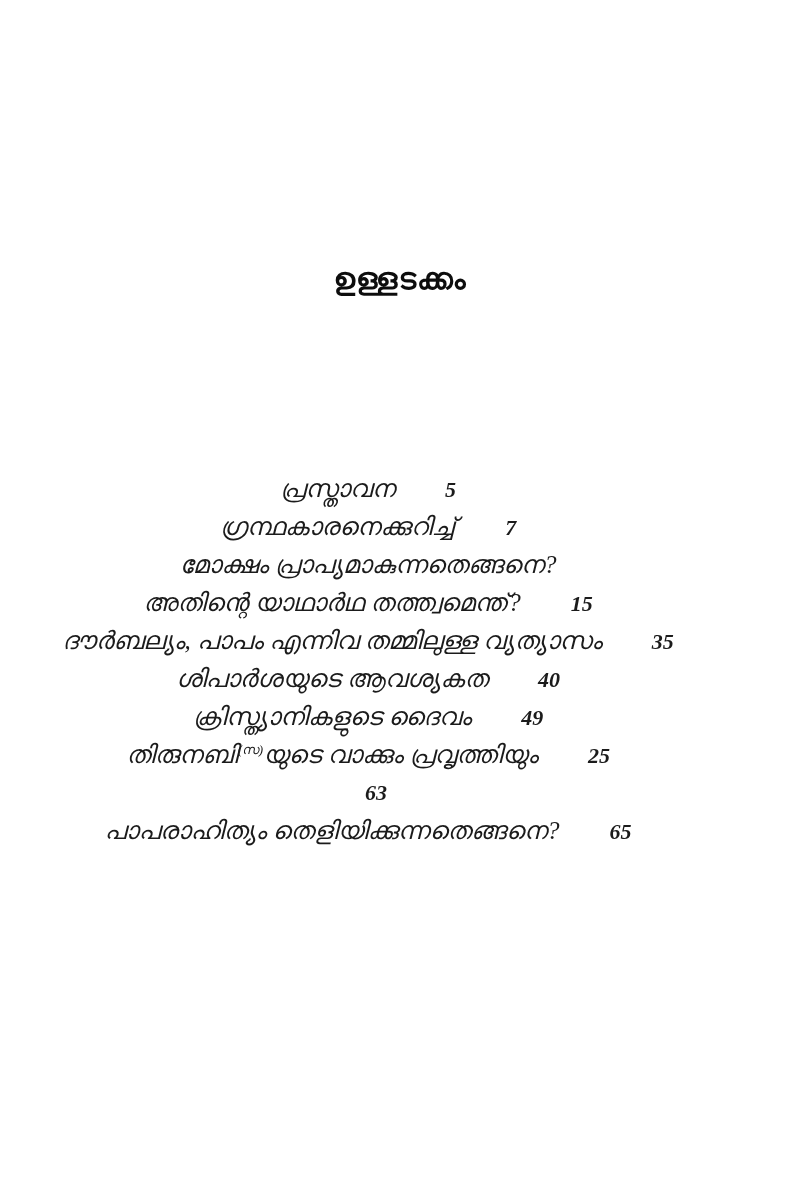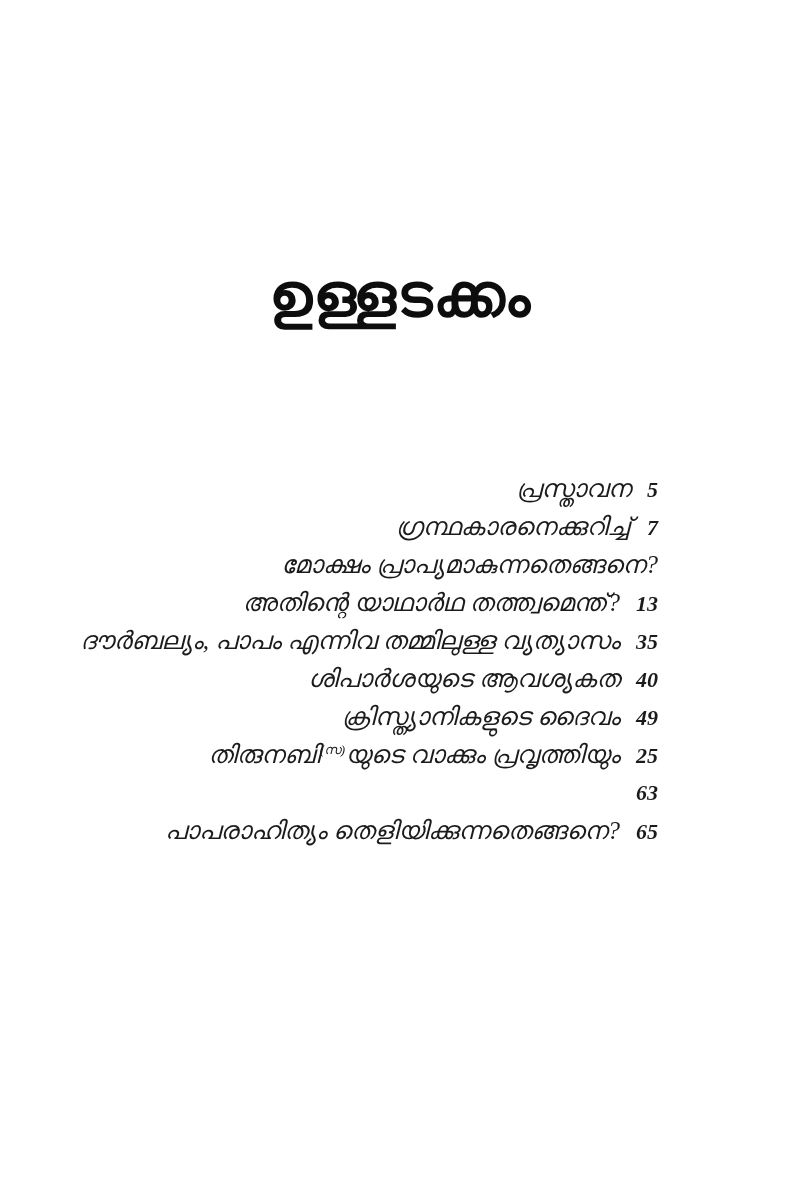"ഉള്ളടക്കം" .title { font-size: 60px -> 30px }
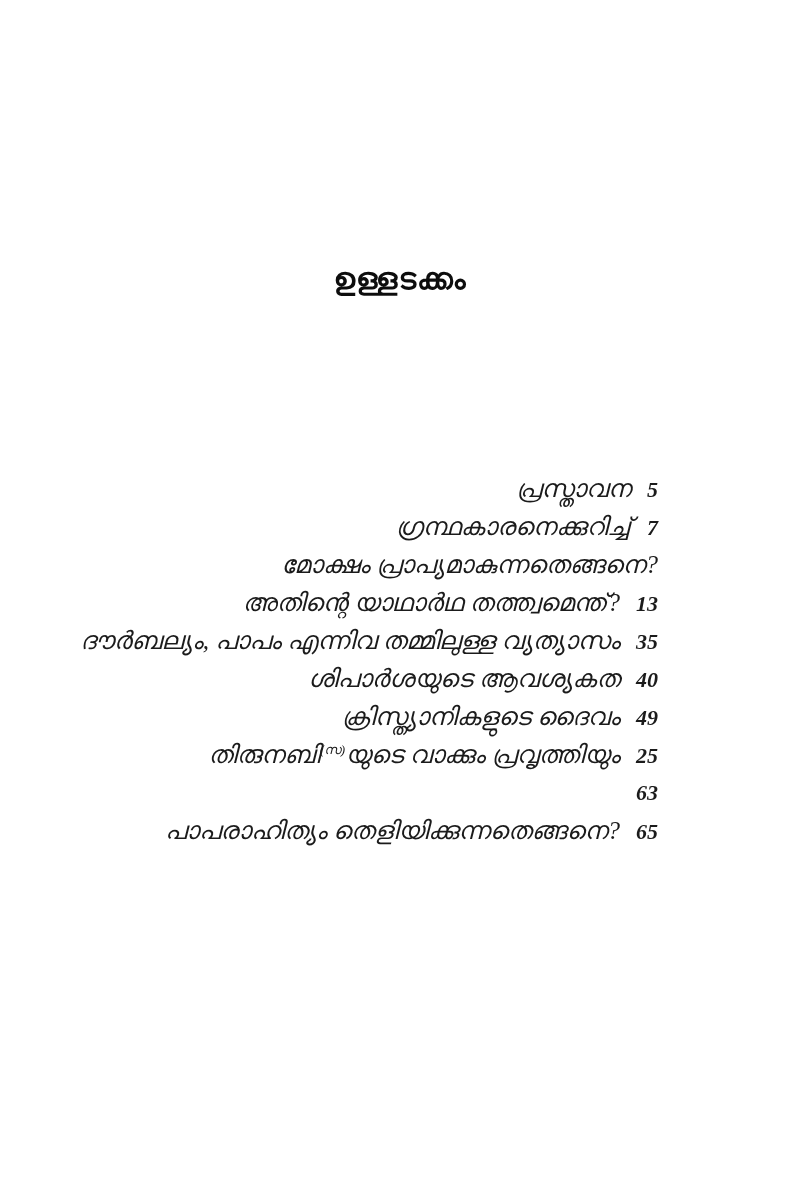"പ്രസ്താവന" .line { gap: none -> 34px; justify-content: flex-end -> center }
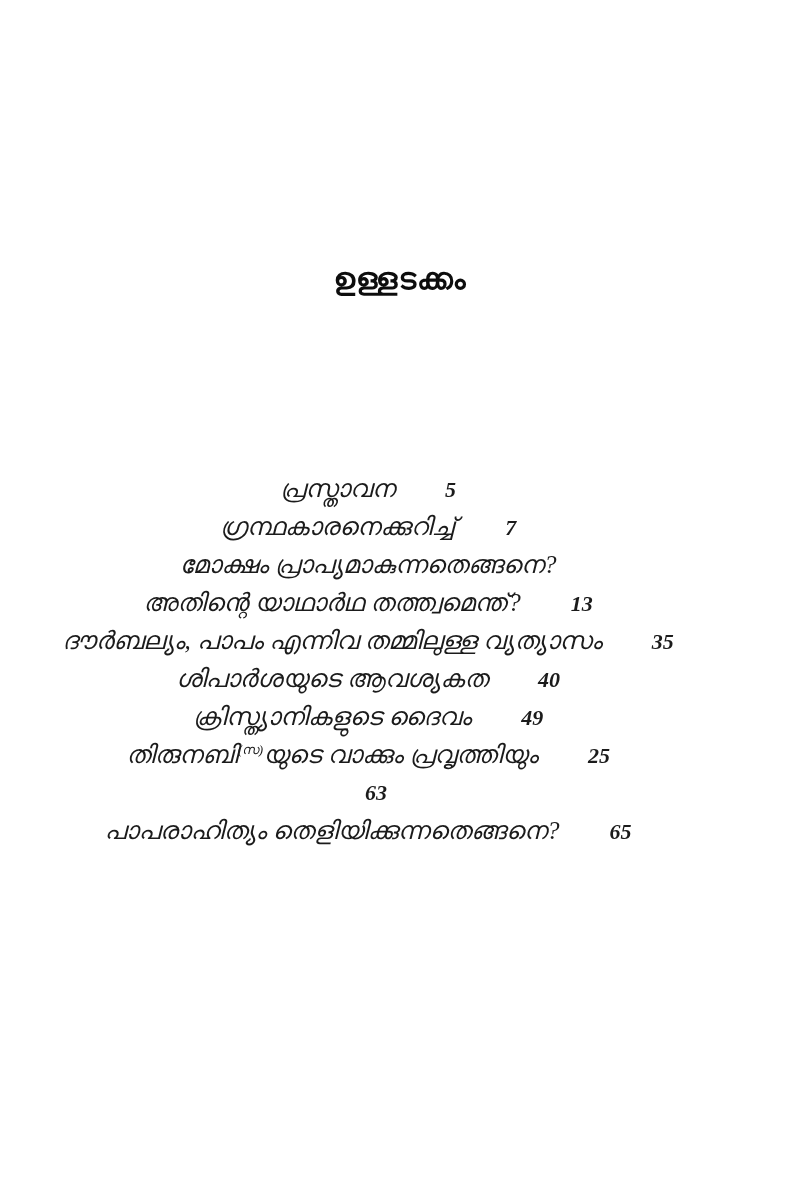"13" span.page-num { text: 13 -> 15 }
